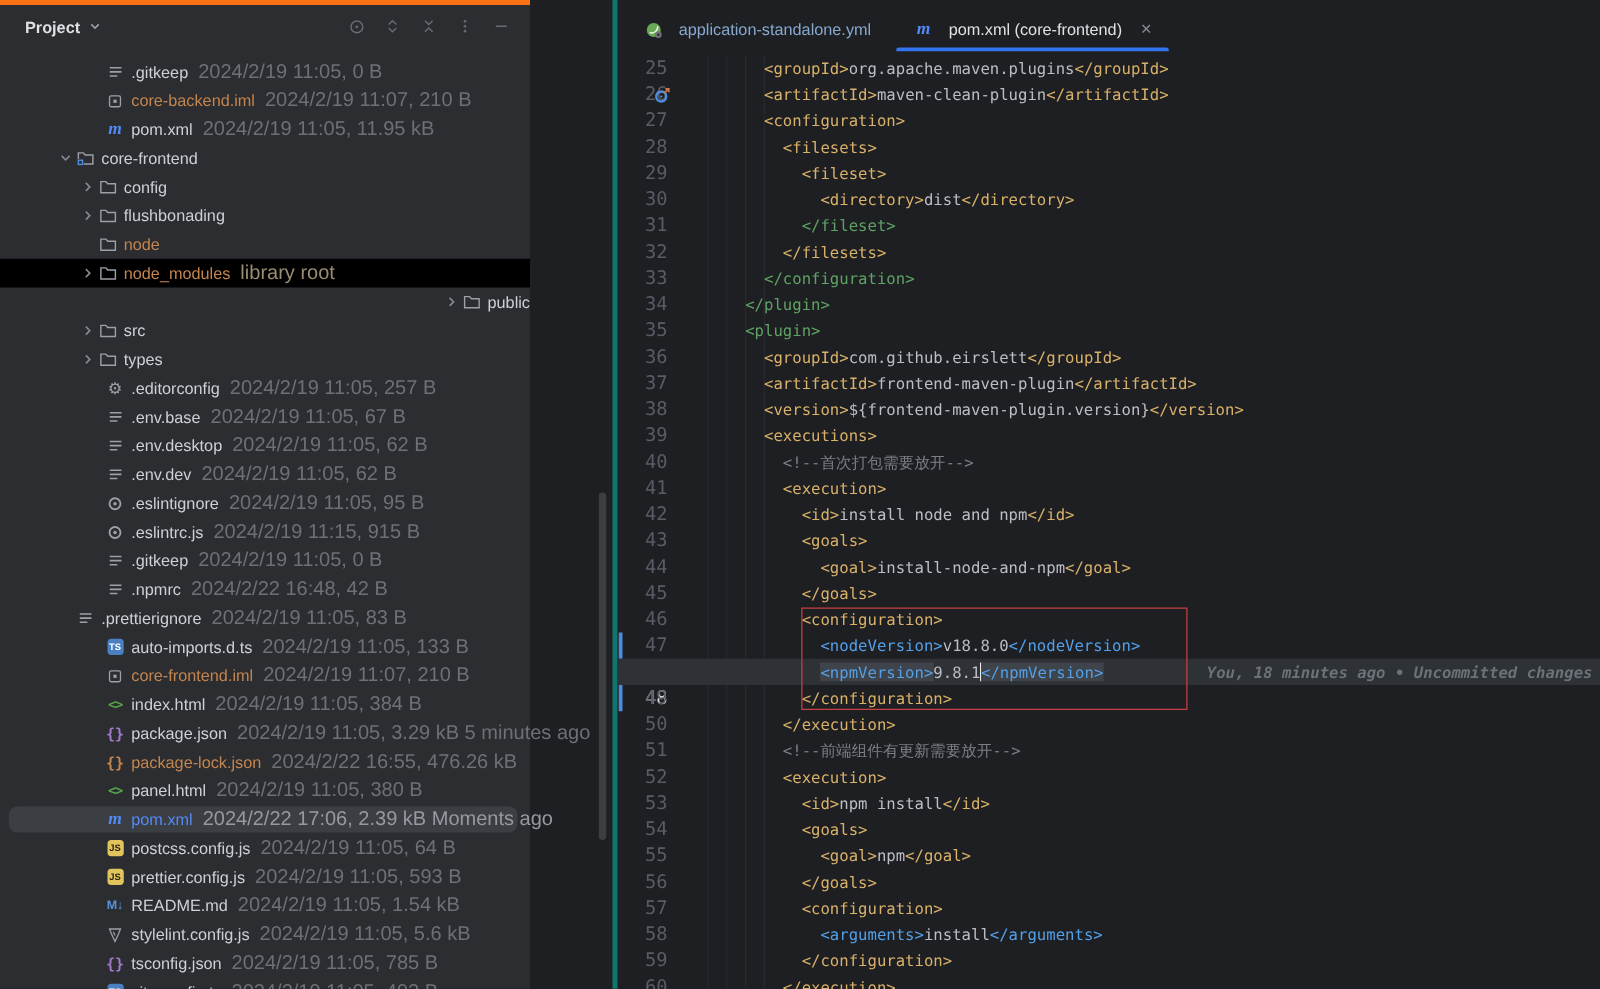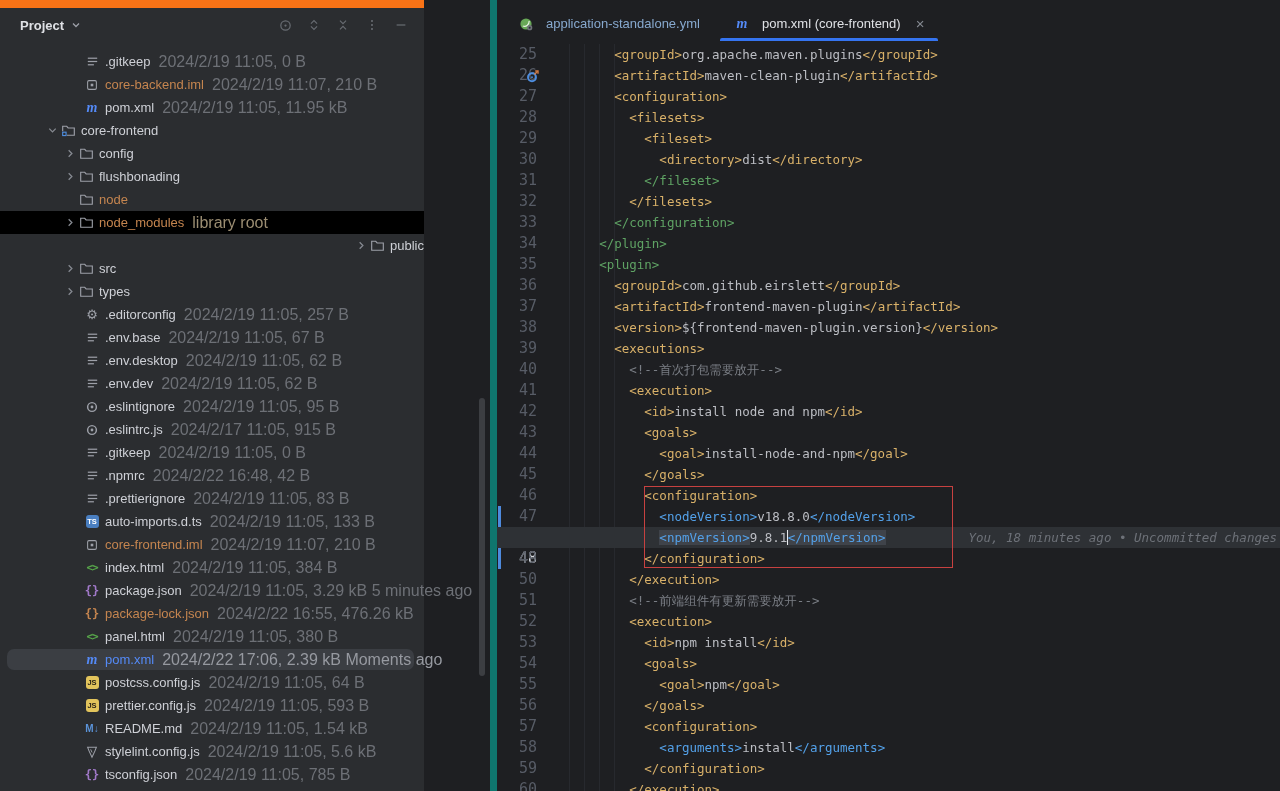"Project" .panel { border-top: 8px solid #f97316 -> 4px solid #f97316 }
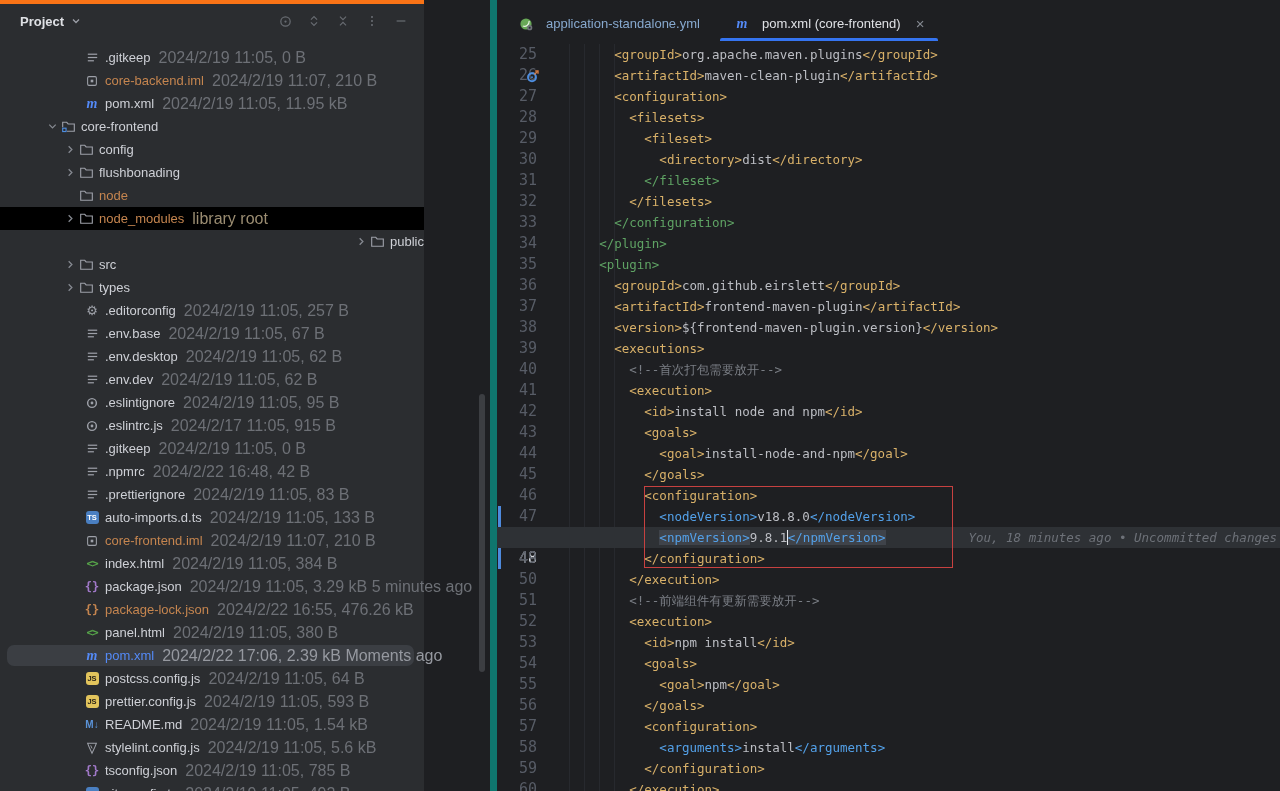"application-standalone.yml" .editor { border-left: 7px solid #0f766e -> 4px solid #0f766e }
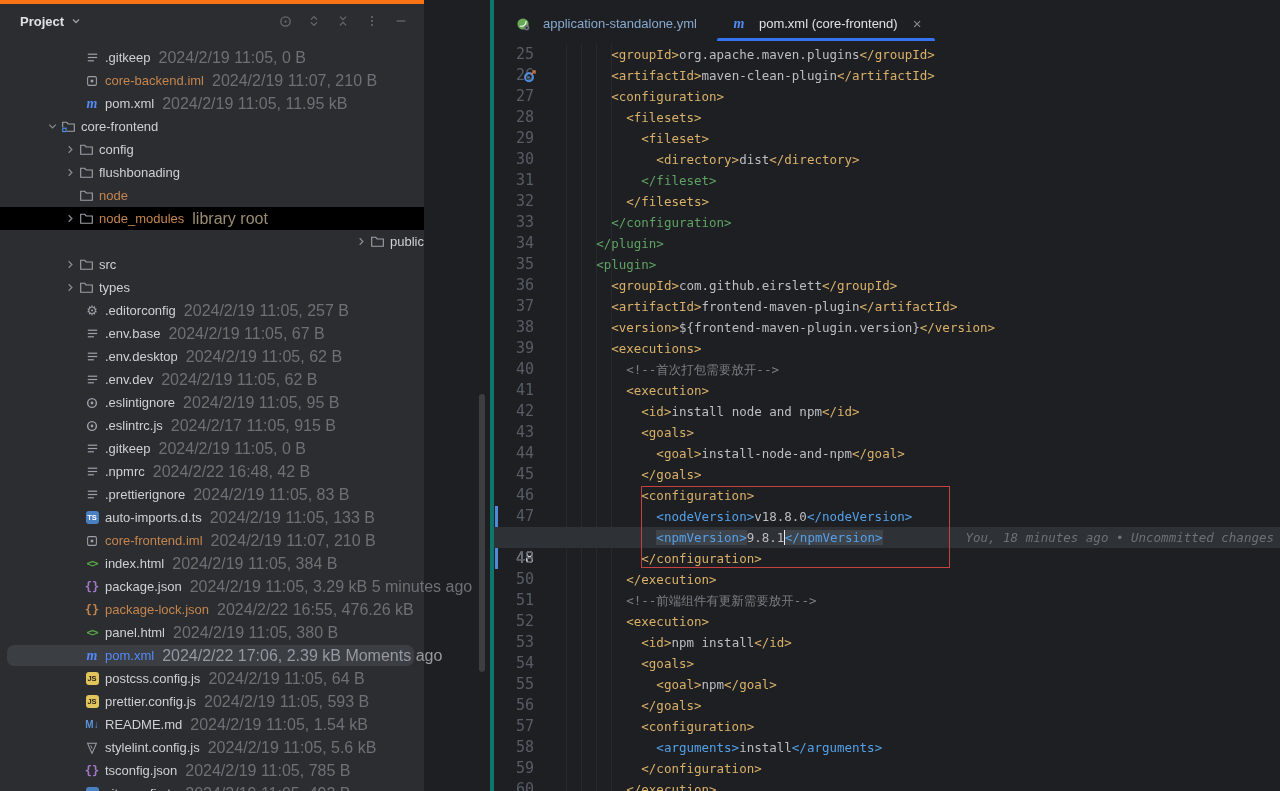"2024/2/17 11:05, 915 B" span.mt { text: 2024/2/17 11:05 -> 2024/2/19 11:15 }
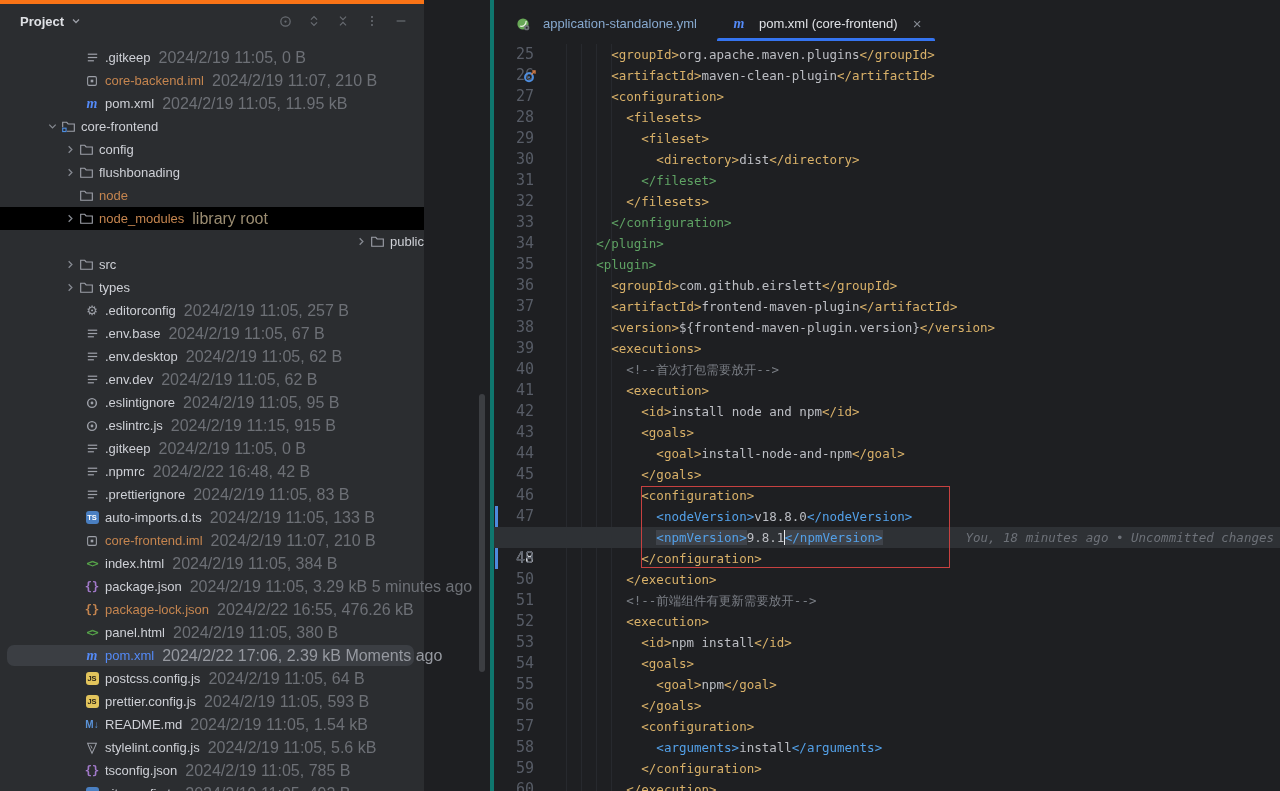".prettierignore" div.trow { padding-left: 84px -> 60px }
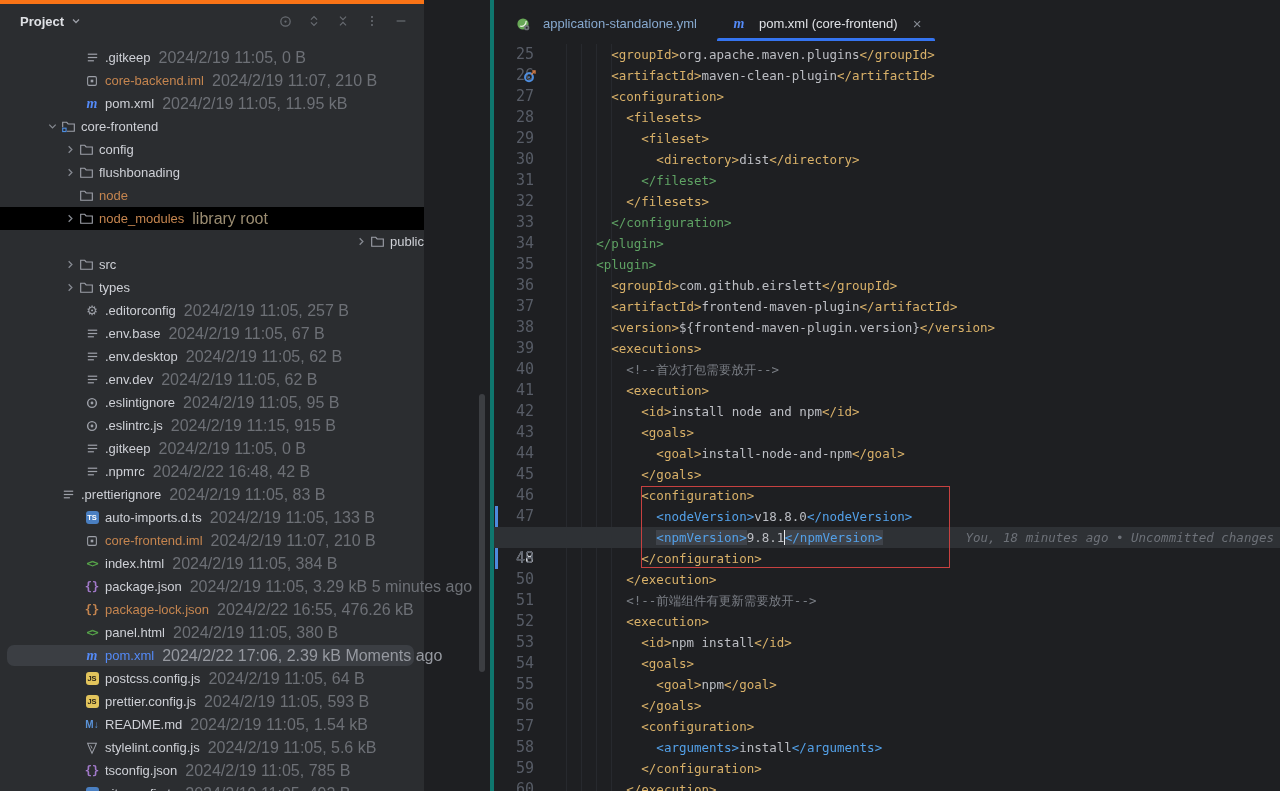"You, 18 minutes ago •" .tk.blame { font-weight: none -> bold }
